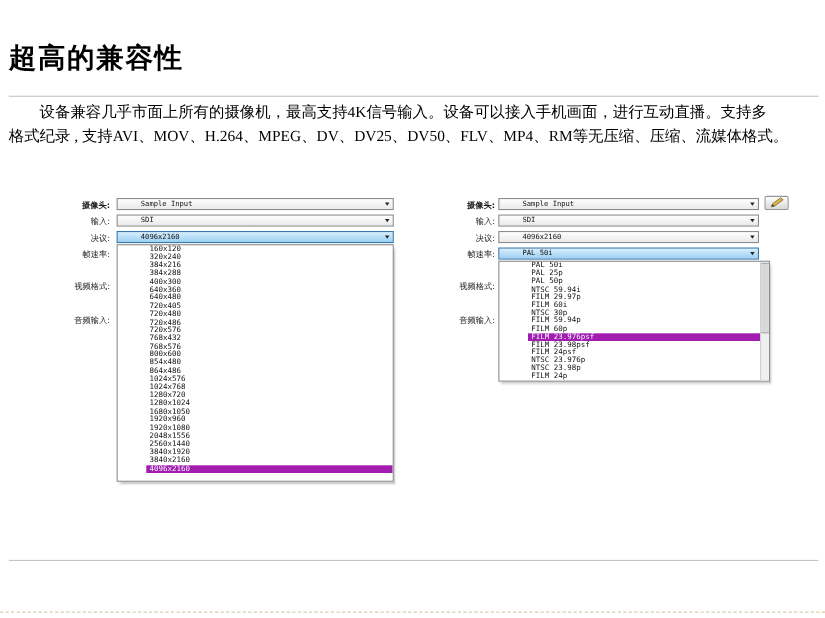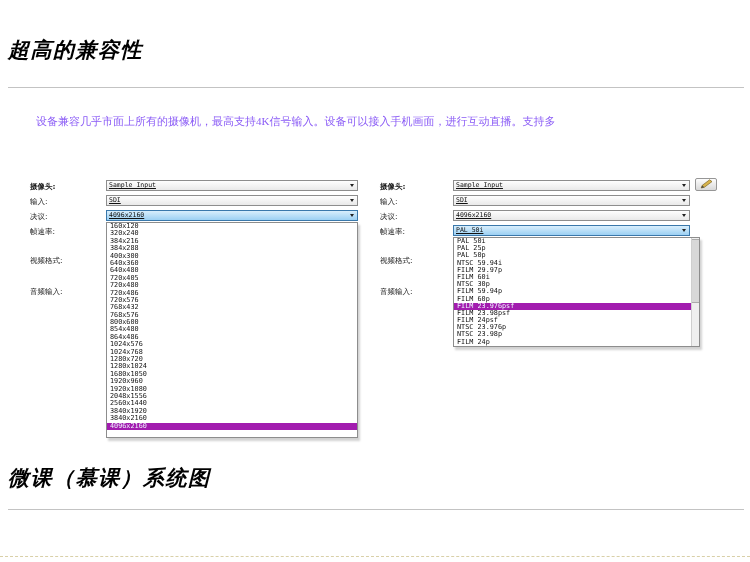"超高的兼容性" .sec-title { font-size: 21px -> 25px; font-style: italic -> none }
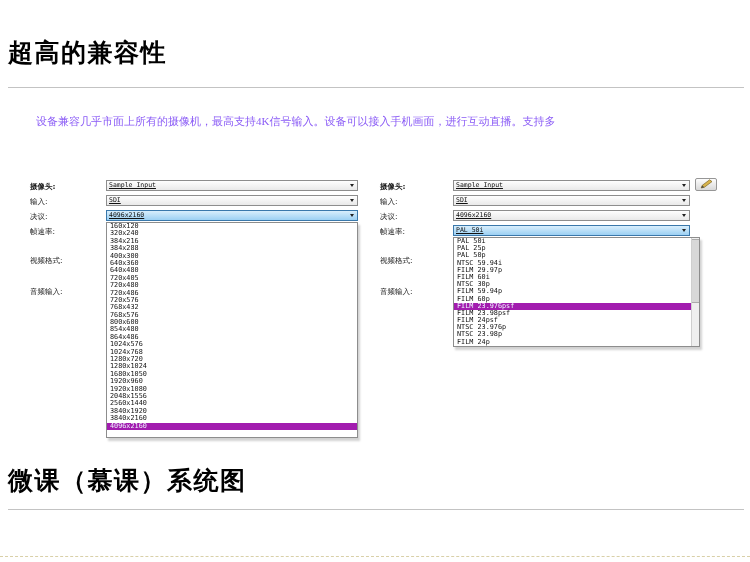"设备兼容几乎市面上所有的摄像机，最高支持4K信号输入。设备可以接入手机画面，进行" .intro { color: #8b5cf6 -> #000000; font-size: 11px -> 14px; top: 110px -> 92px }
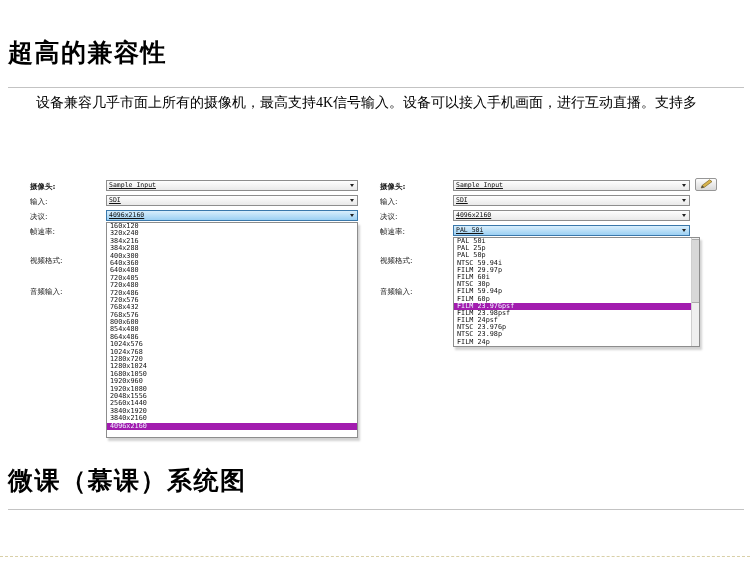"格式纪录 ," div.ln { html: none -> <div>格式纪录 , 支持AVI、MOV、H.264、MPEG、DV、DV25、DV50、FLV、MP4、RM等无压缩、压缩、流媒体格式。</div> }
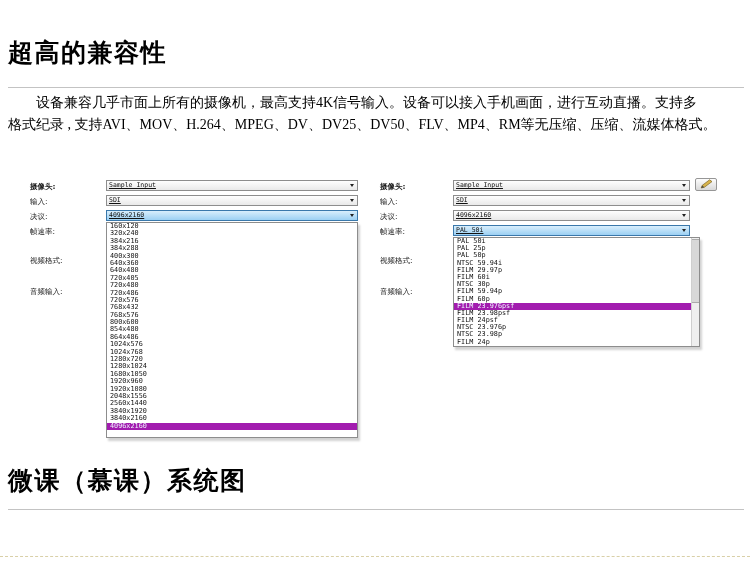"摄像头:" .lbl { text-align: none -> right }
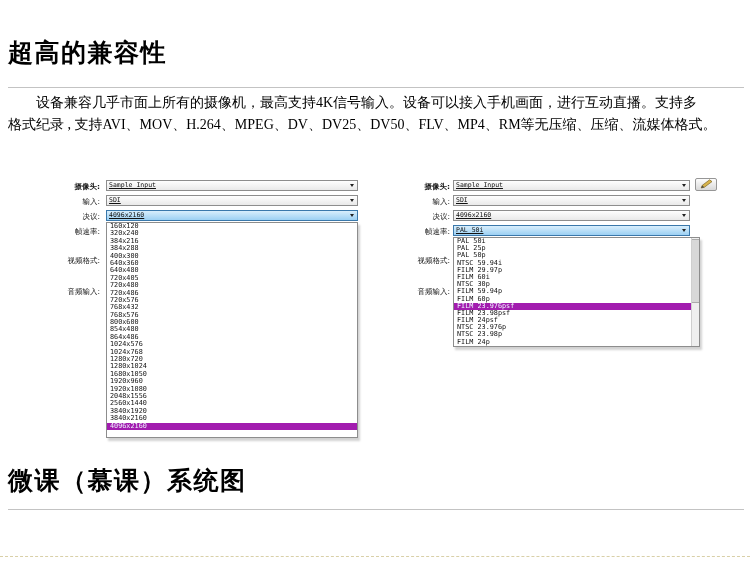"Sample Input" .dd { padding: 0 12px 0 2px -> 0 12px 0 21px; text-decoration: underline -> none }
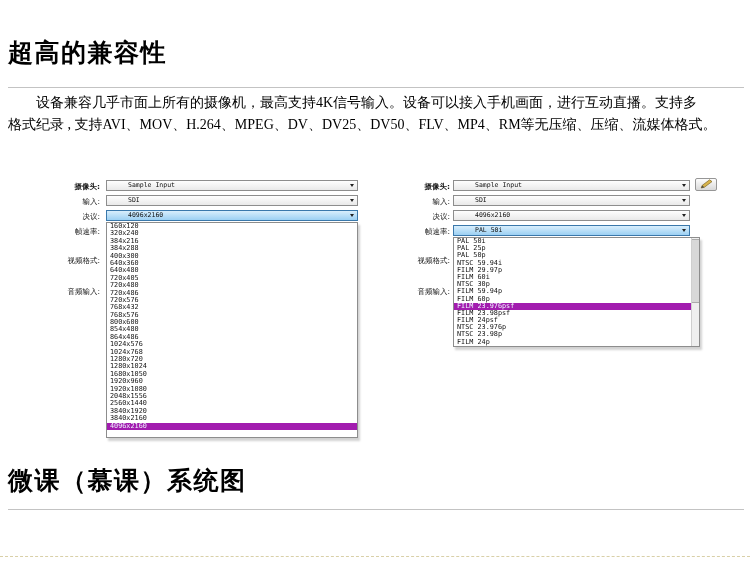"160x120" .it { margin-left: none -> 26px }
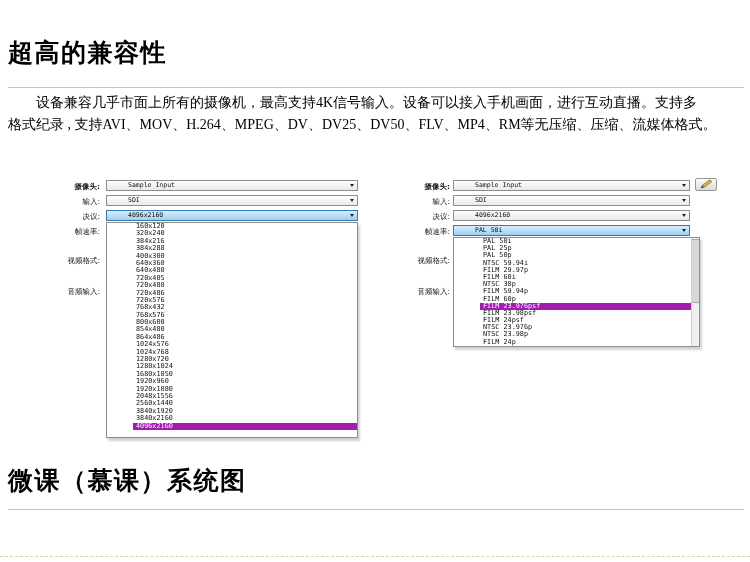"微课（慕课）系统图" div.sec-title { html: <div>微课（慕课）系统图</div> -> none }
